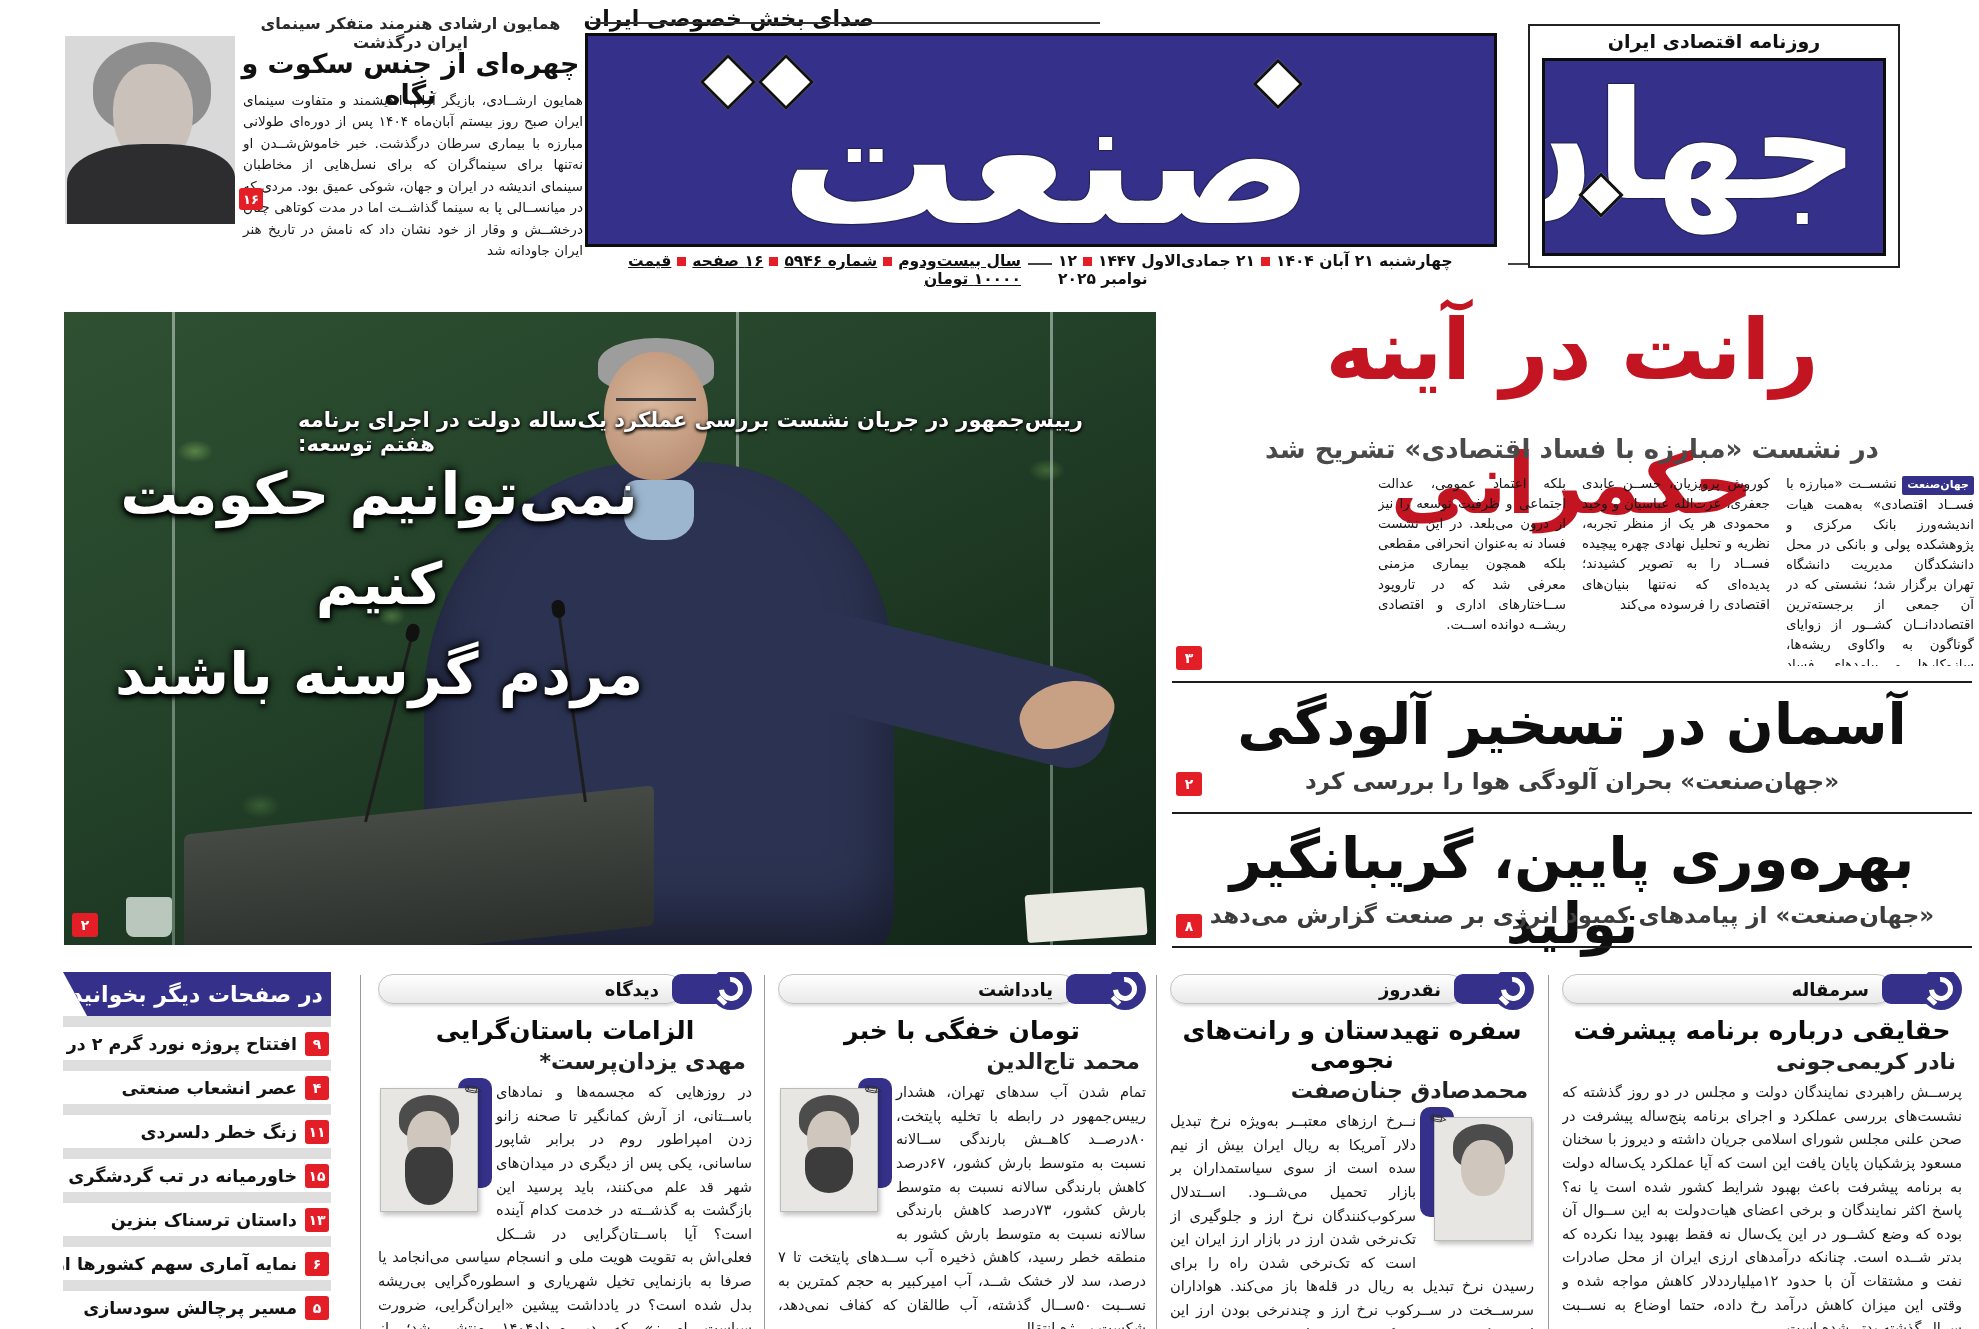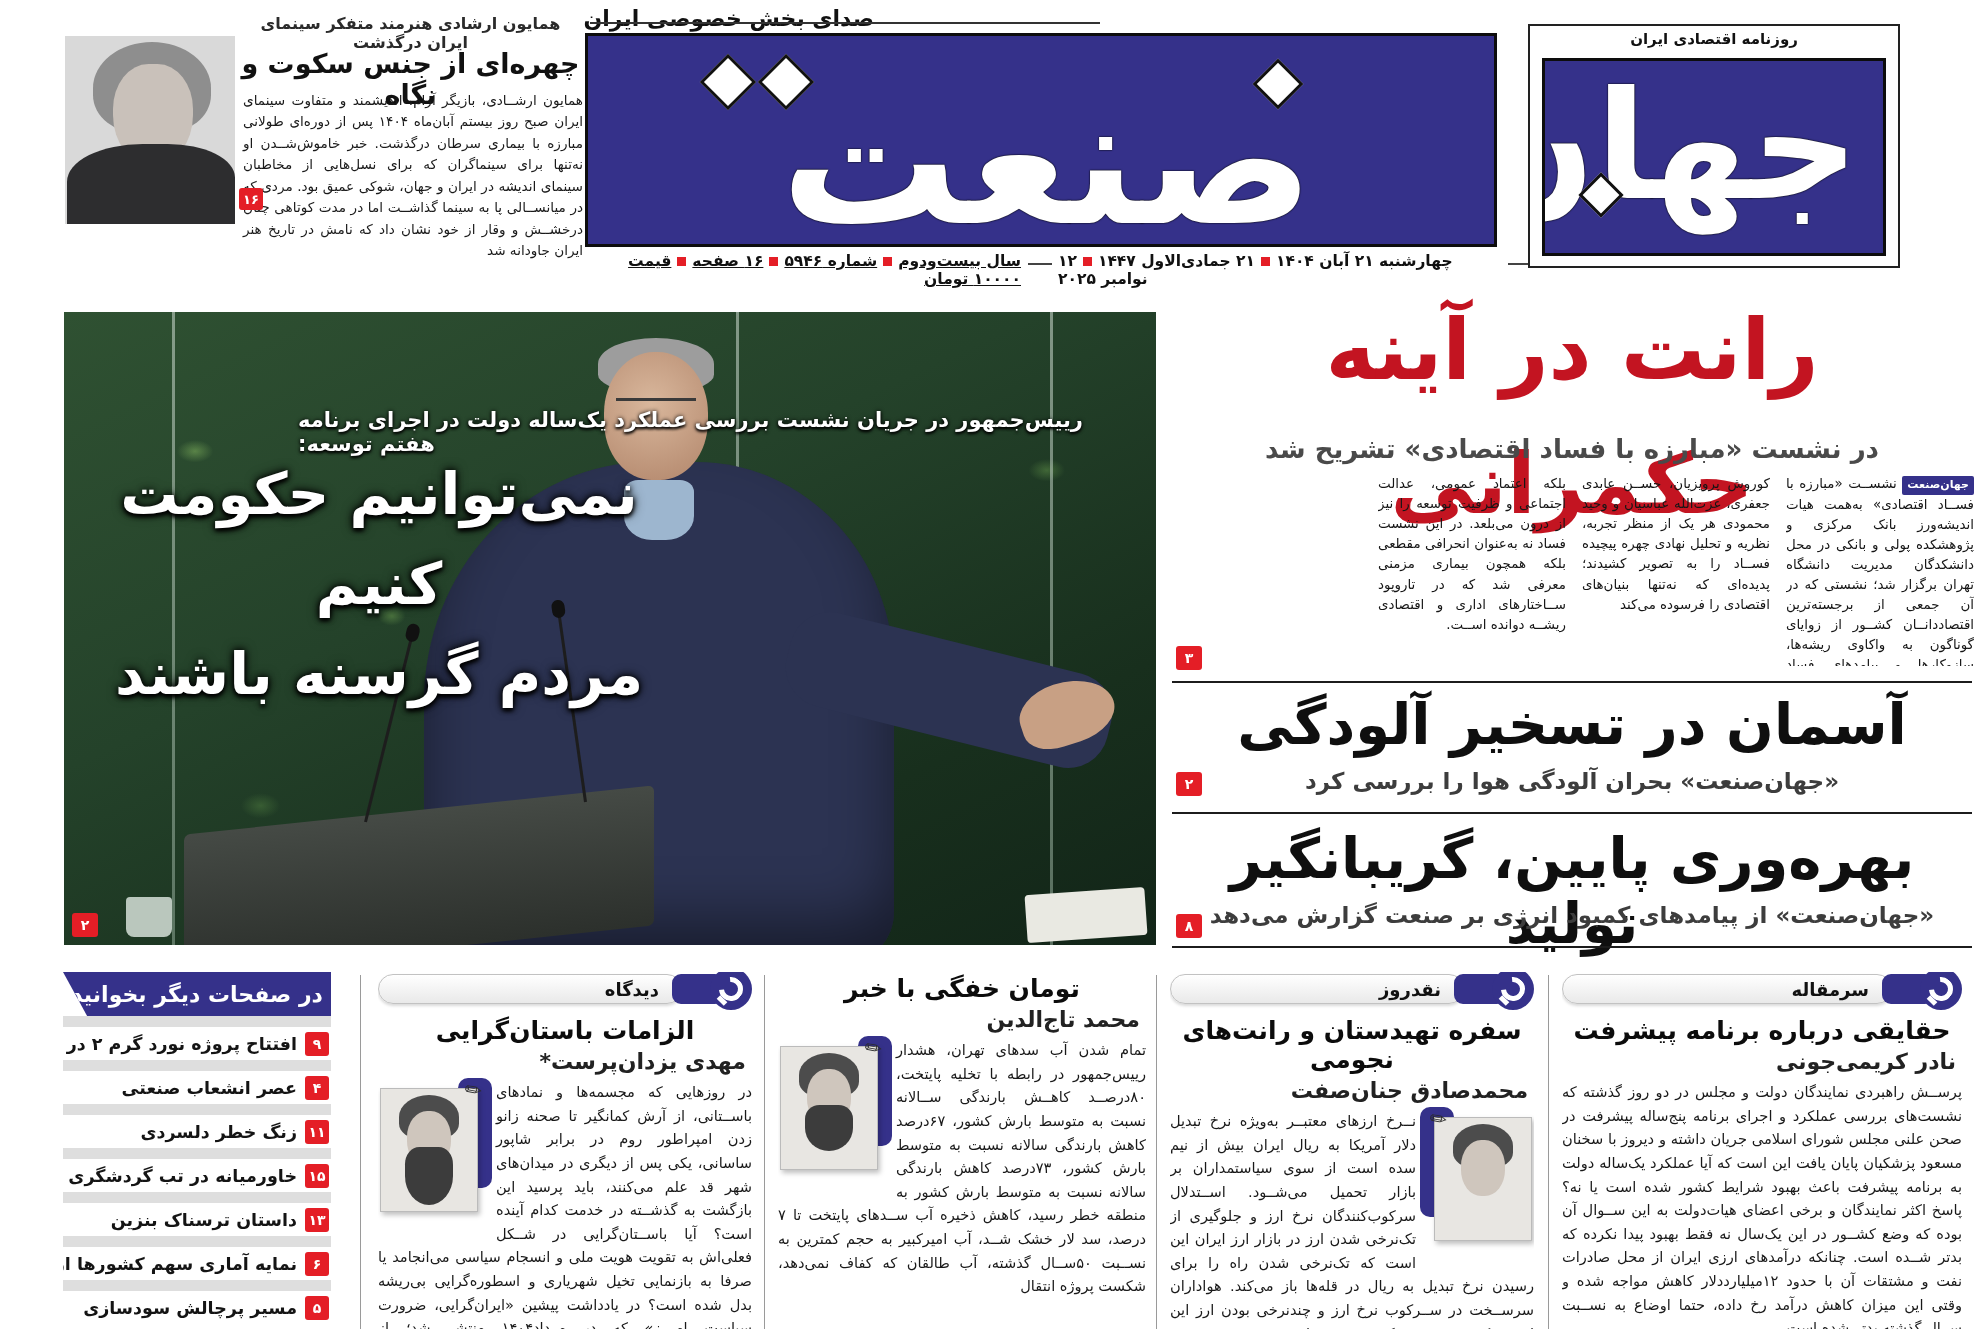"روزنامه اقتصادی ایران" .paper-label { font-size: 15px -> 19px }
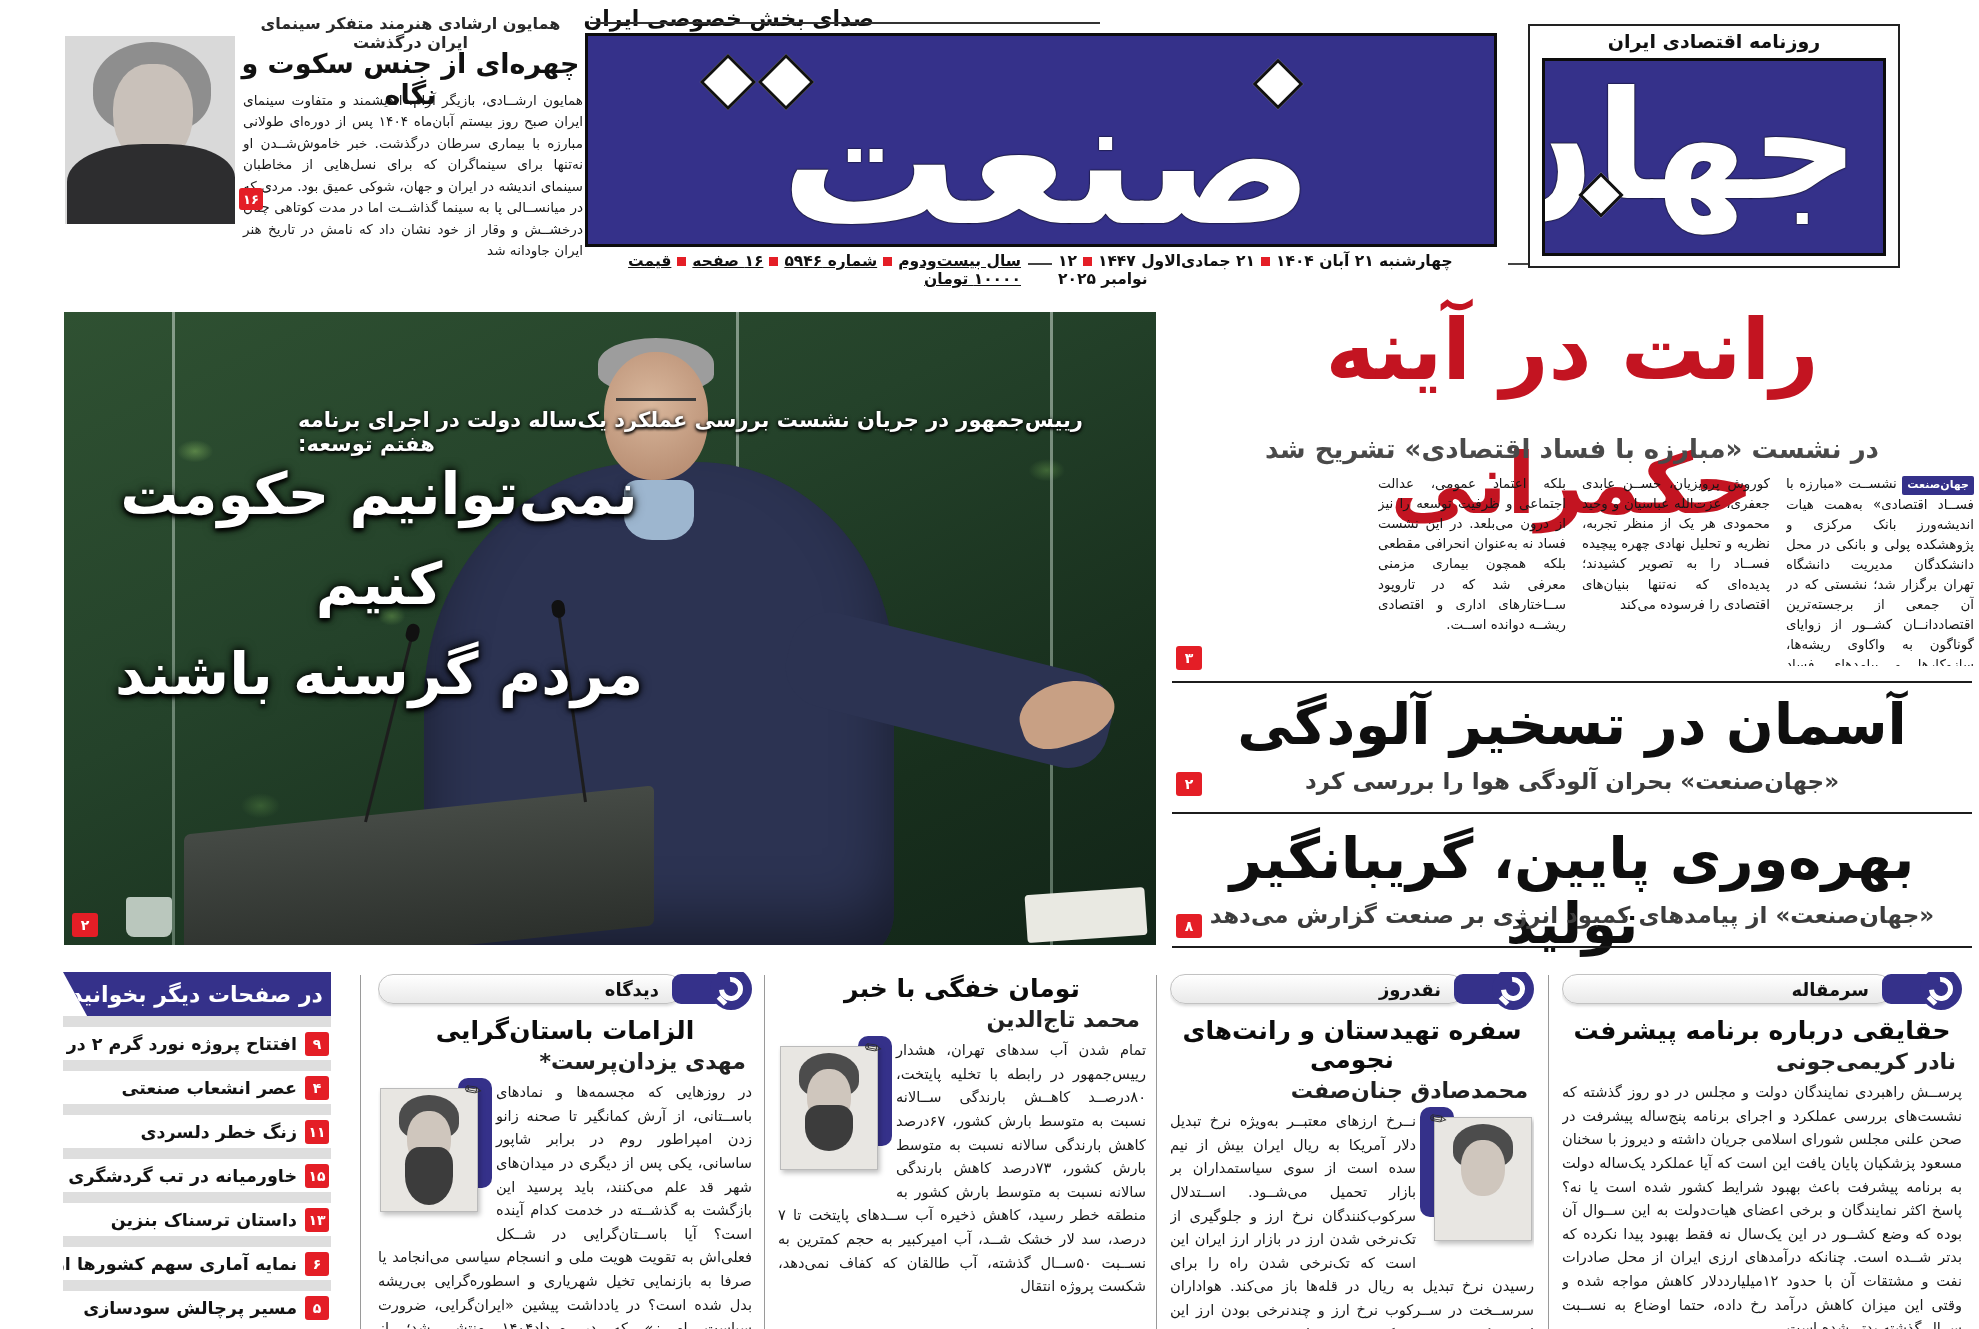"یادداشت" div.sec-head { html: none -> <div> <div></div> <div></div> <div>یادداشت</div> </div> }
